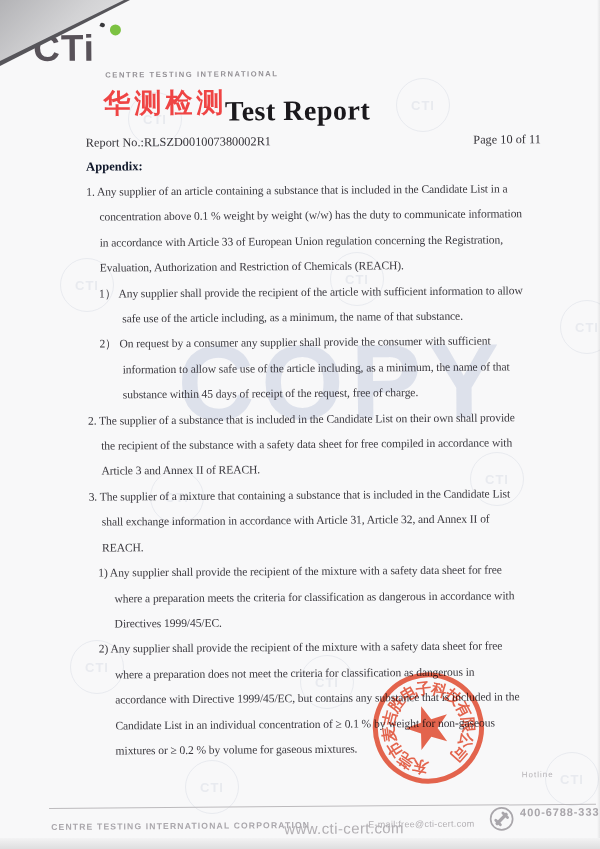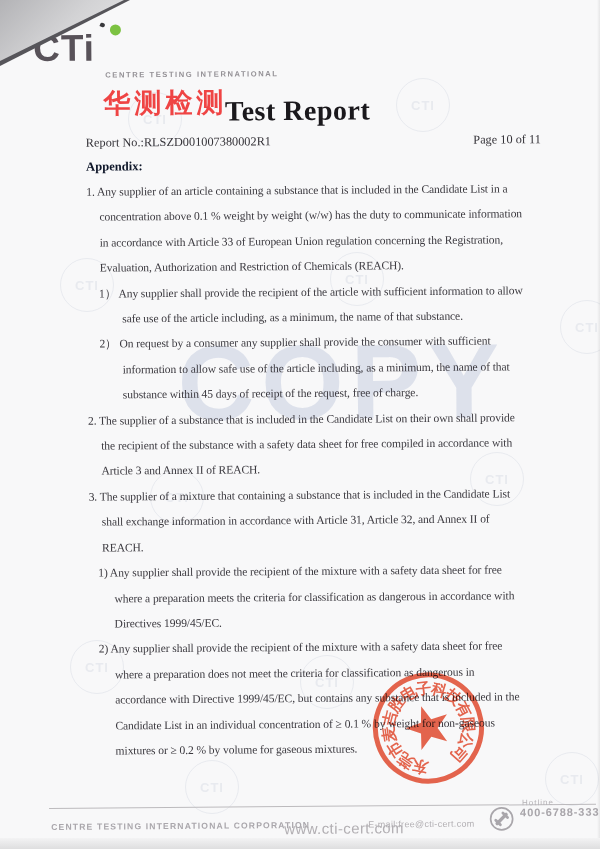"Hotline" .f-hot-label { top: 800px -> 772px }
